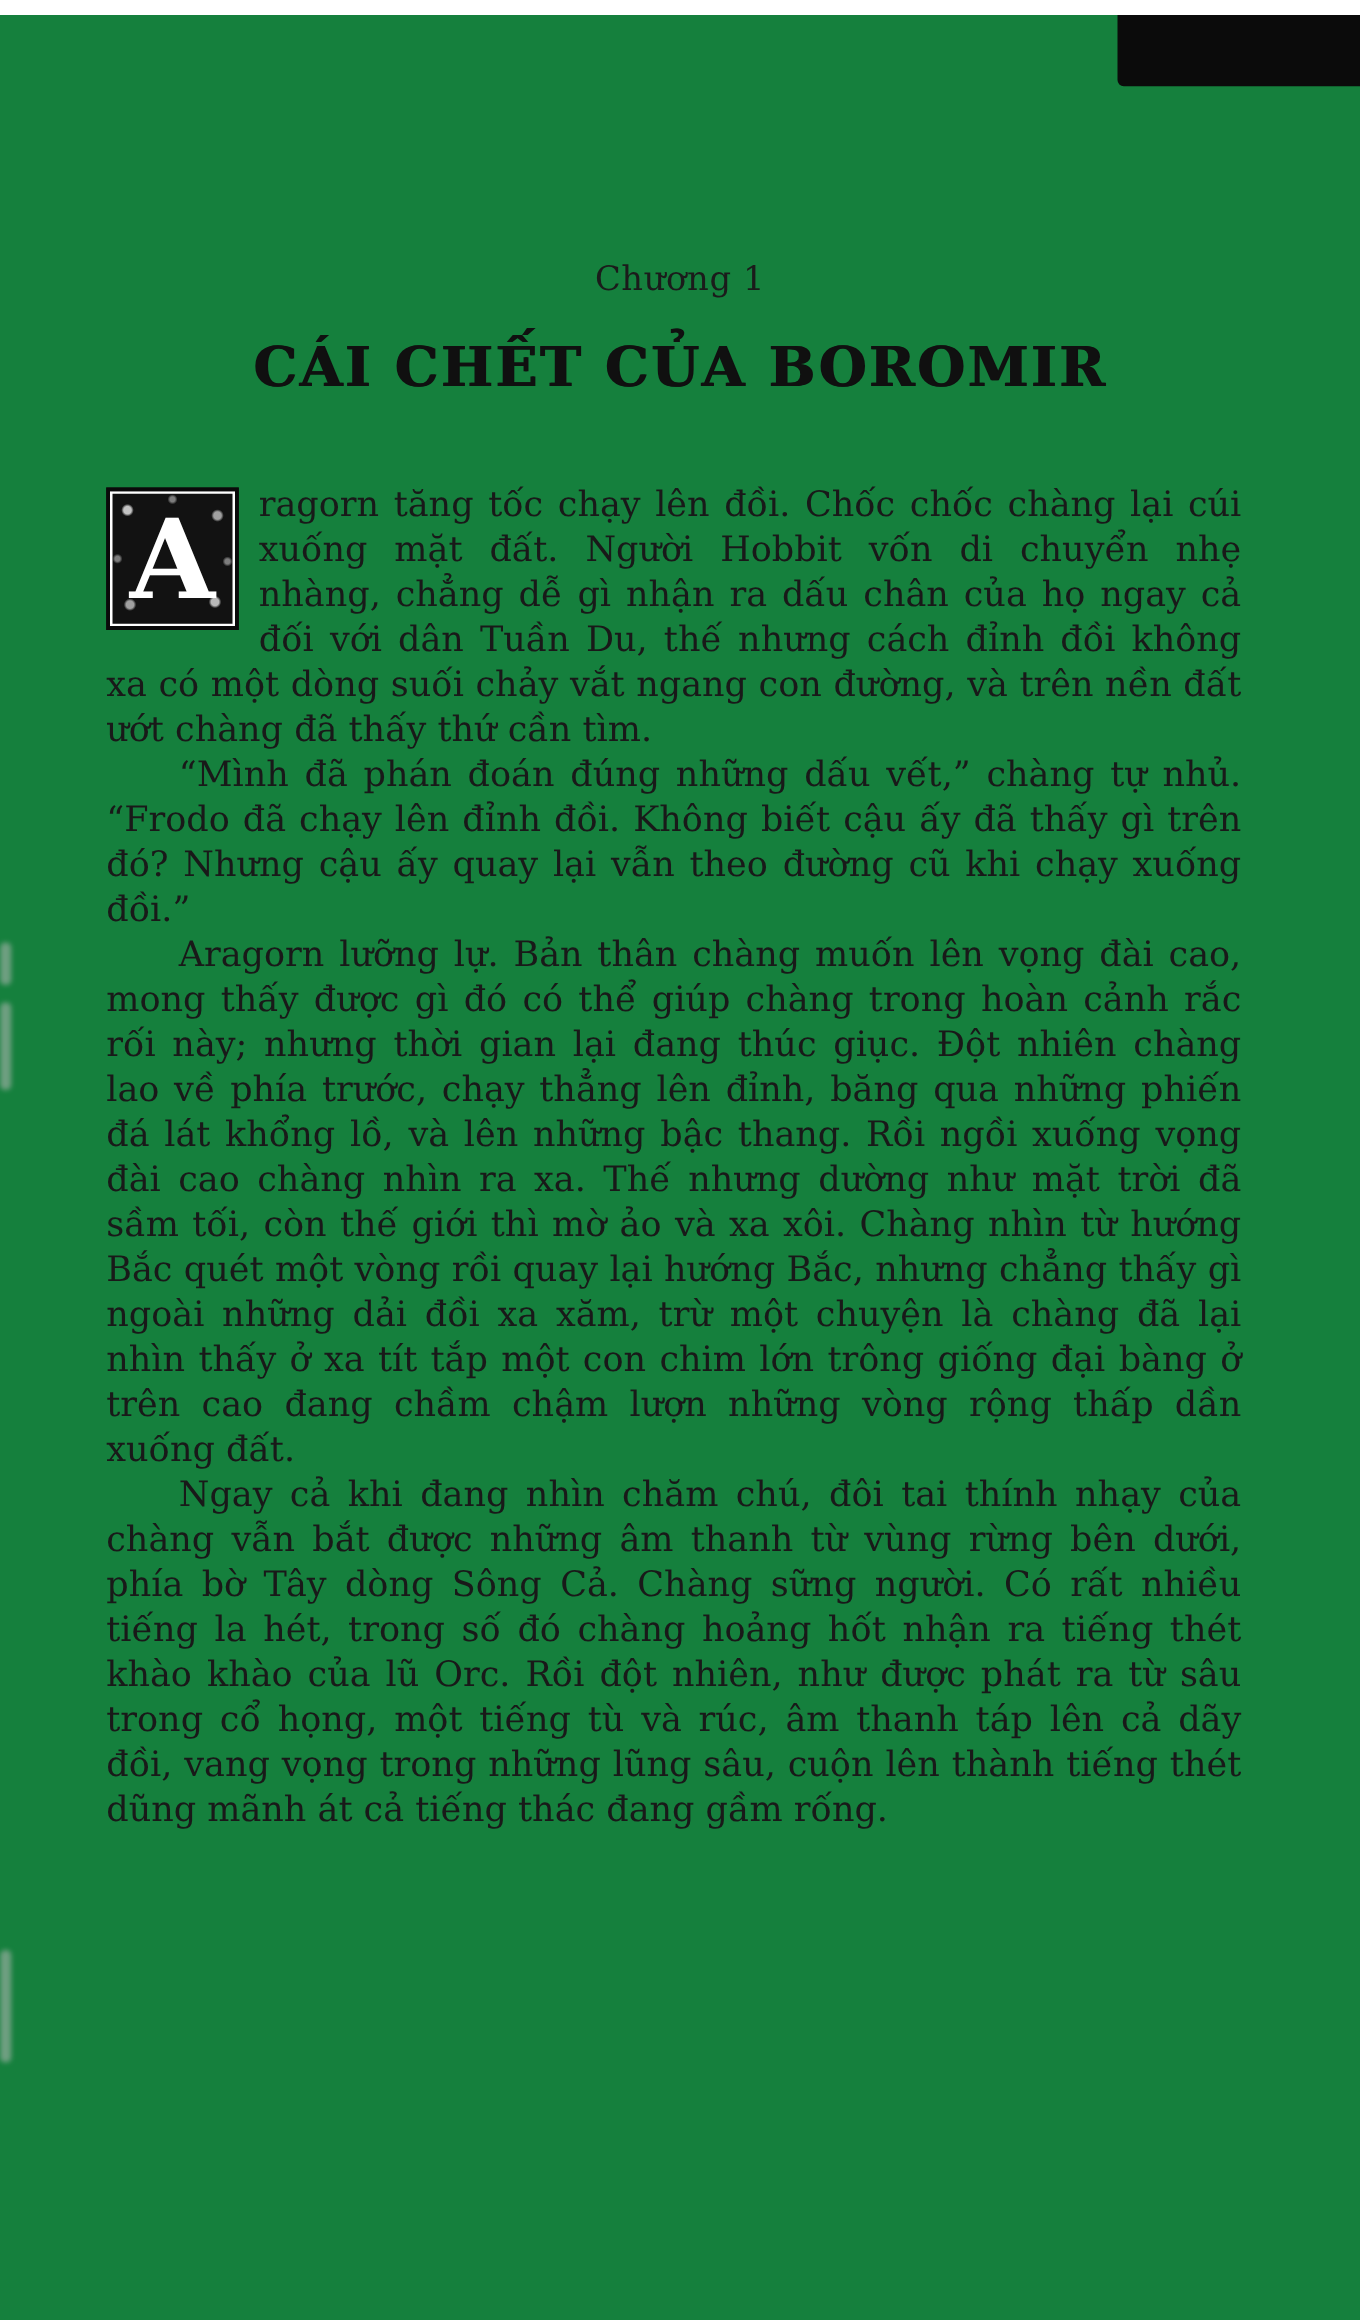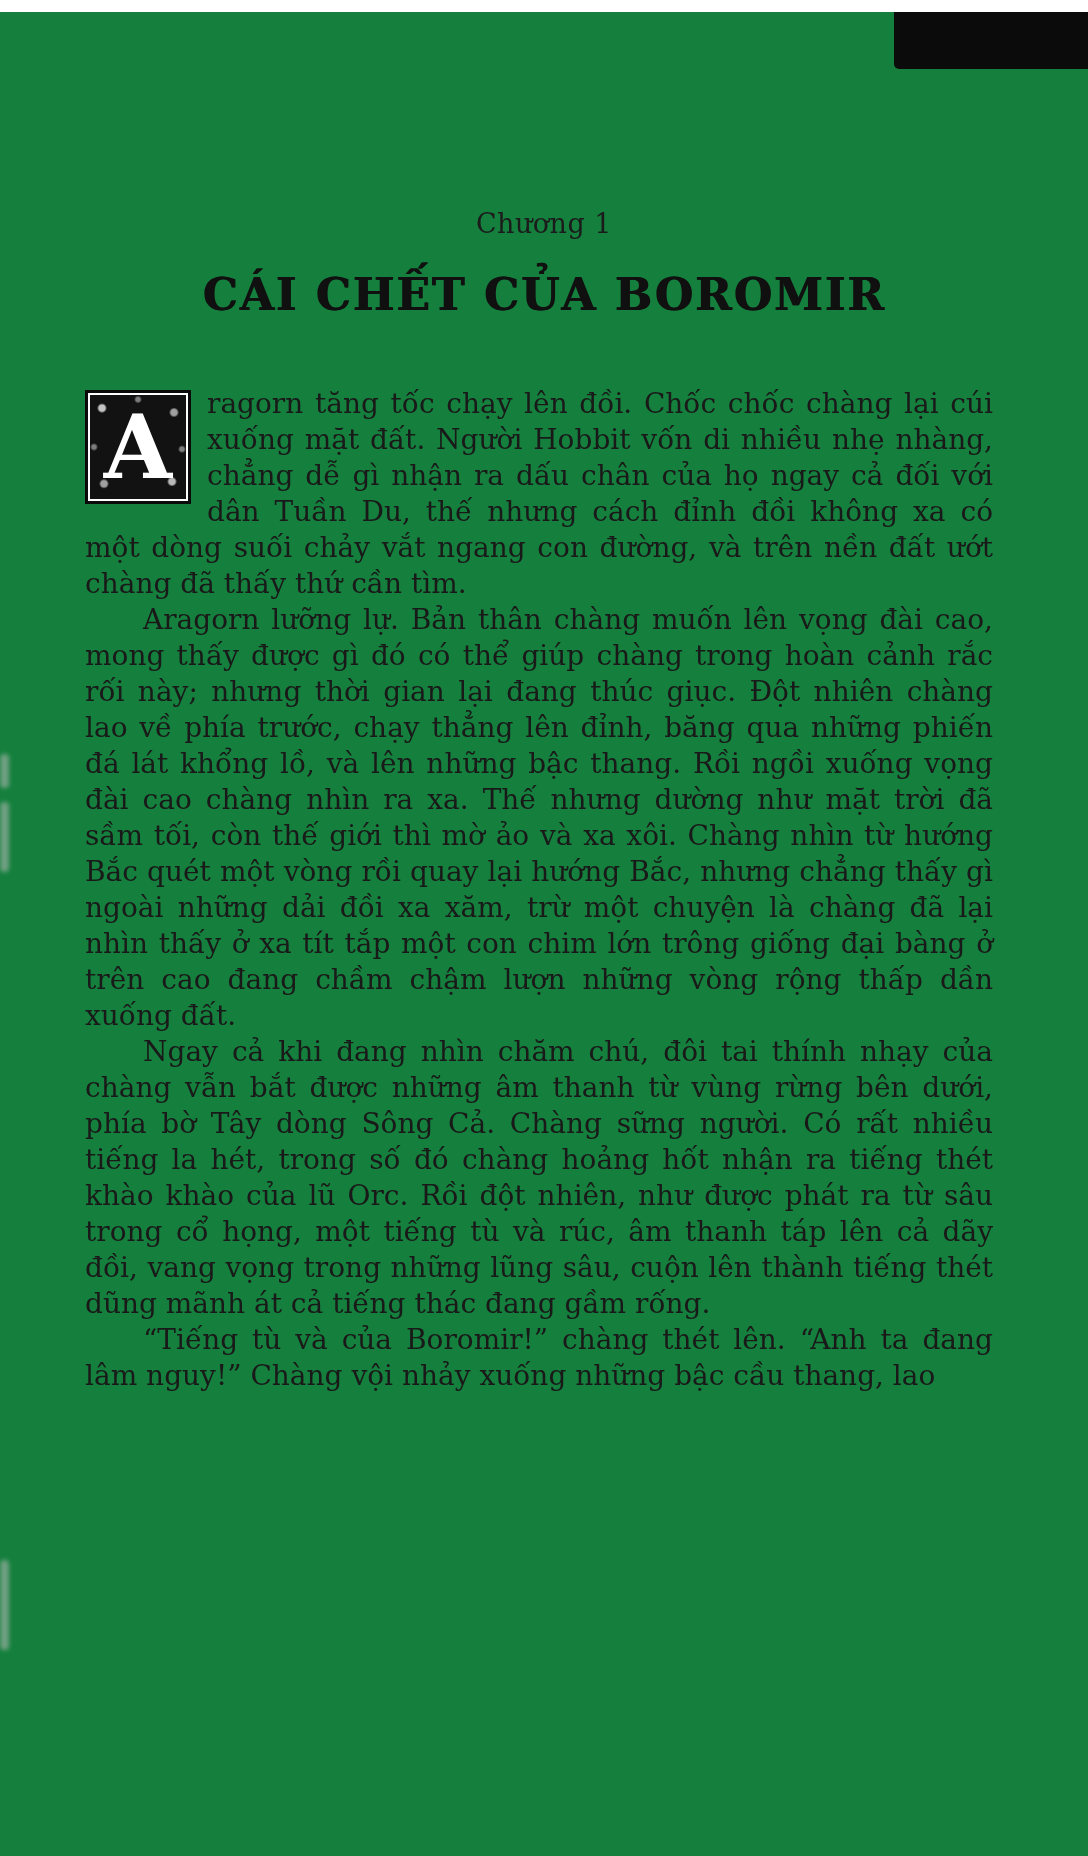"ragorn tăng tốc chạy lên" span { text: nhiều -> chuyển }
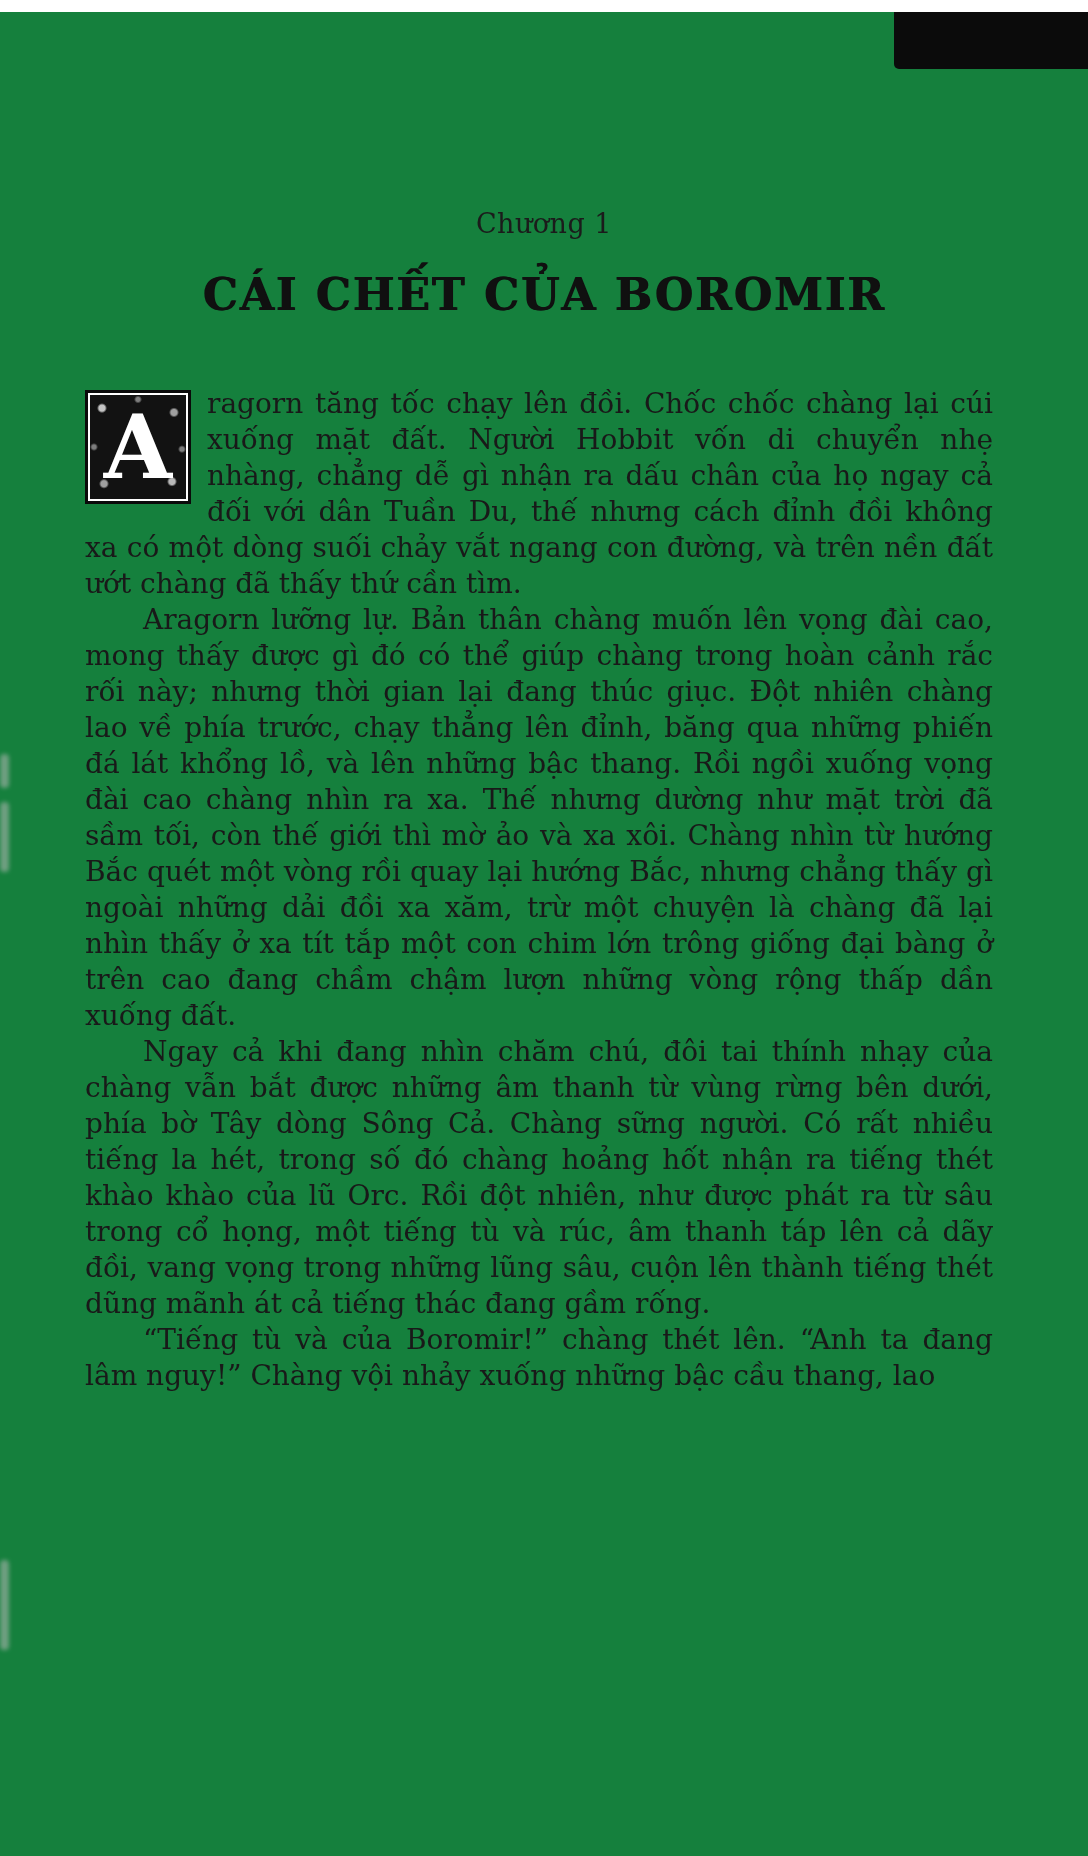"“Mình đã phán đoán đúng" p { html: none -> <p>“Mình đã phán đoán đúng những dấu vết,” chàng tự nhủ. “Frodo đã chạy lên đỉnh đồi. Không biết cậu ấy đã thấy gì trên đó? Nhưng cậu ấy quay lại vẫn theo đường cũ khi chạy xuống đồi.”</p> }
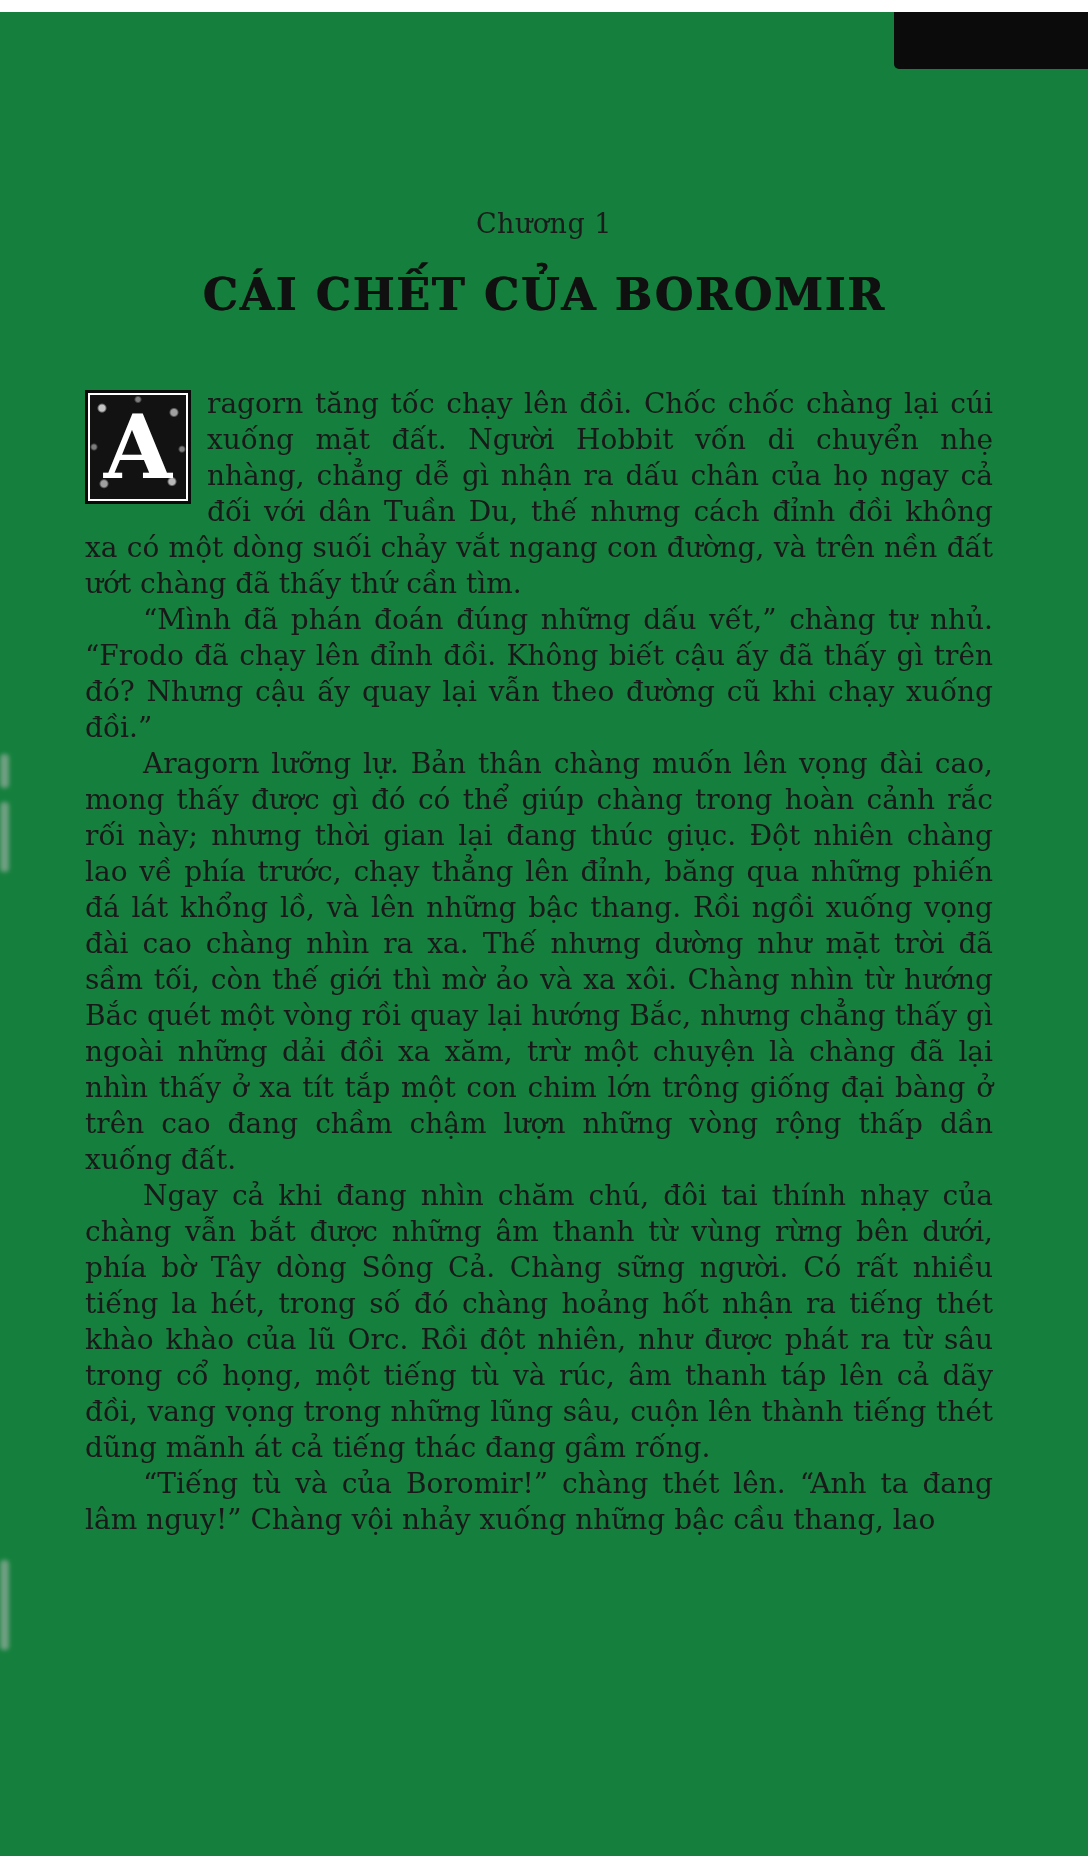"“Tiếng tù và của Boromir!”" p { html: <p>“Tiếng tù và của Boromir!” chàng thét lên. “Anh ta đang lâm nguy!” Chàng vội nhảy xuống những bậc cầu thang, lao</p> -> none }
